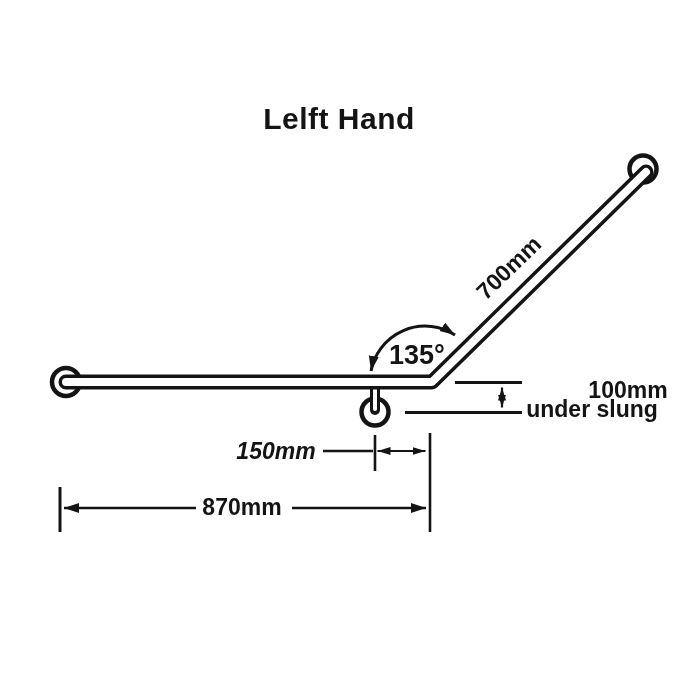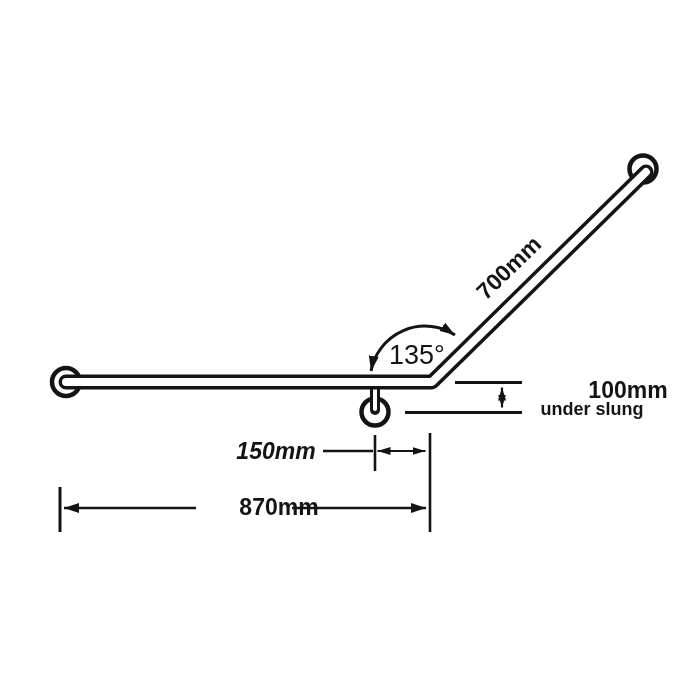"Lelft Hand" div.label { html: none -> <div>Lelft Hand</div> }
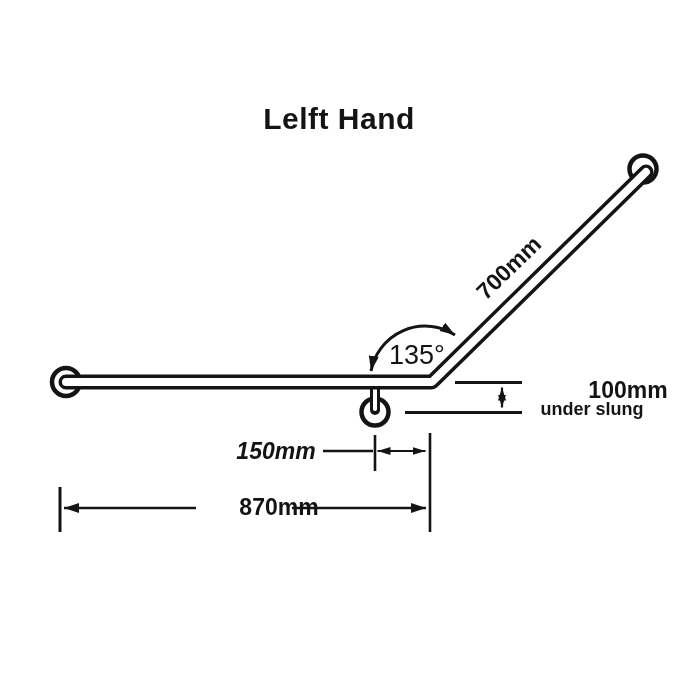"135°" .l135 { font-weight: 400 -> 700 }
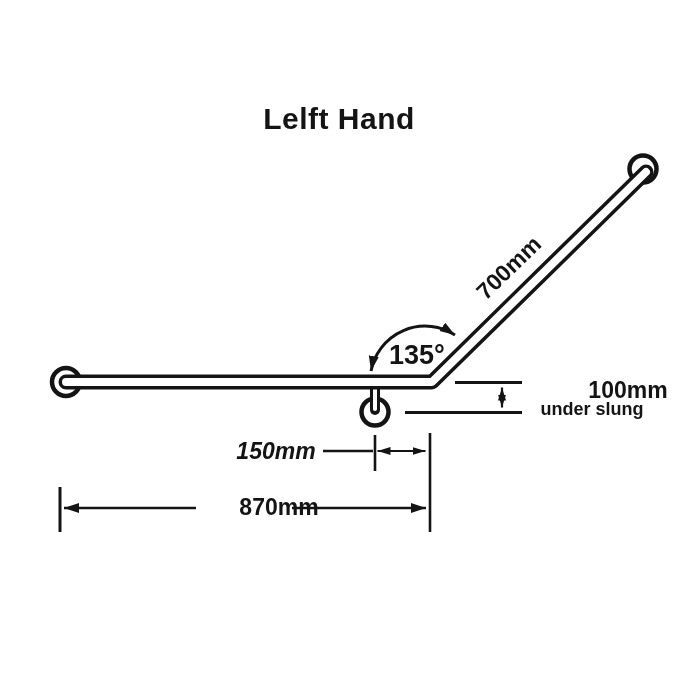"under slung" .lunder { font-size: 18px -> 23px }
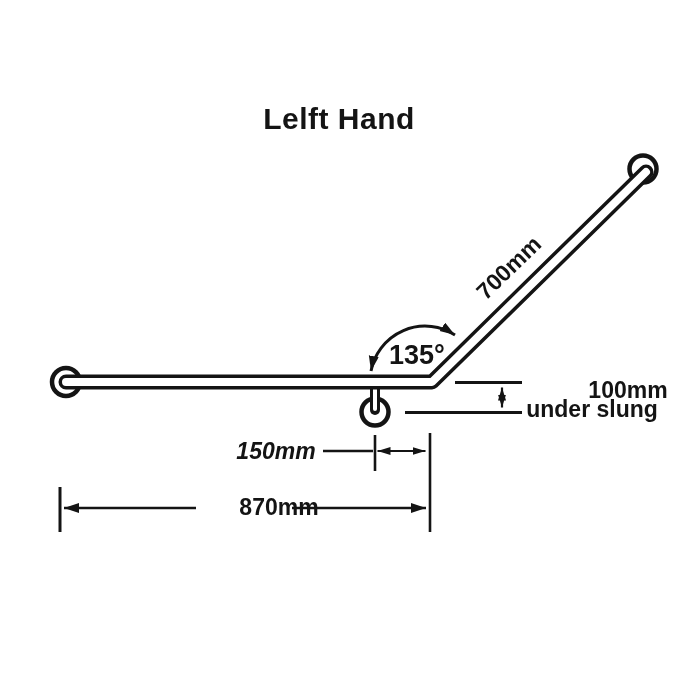"870mm" .l870 { margin-left: 37px -> none }
